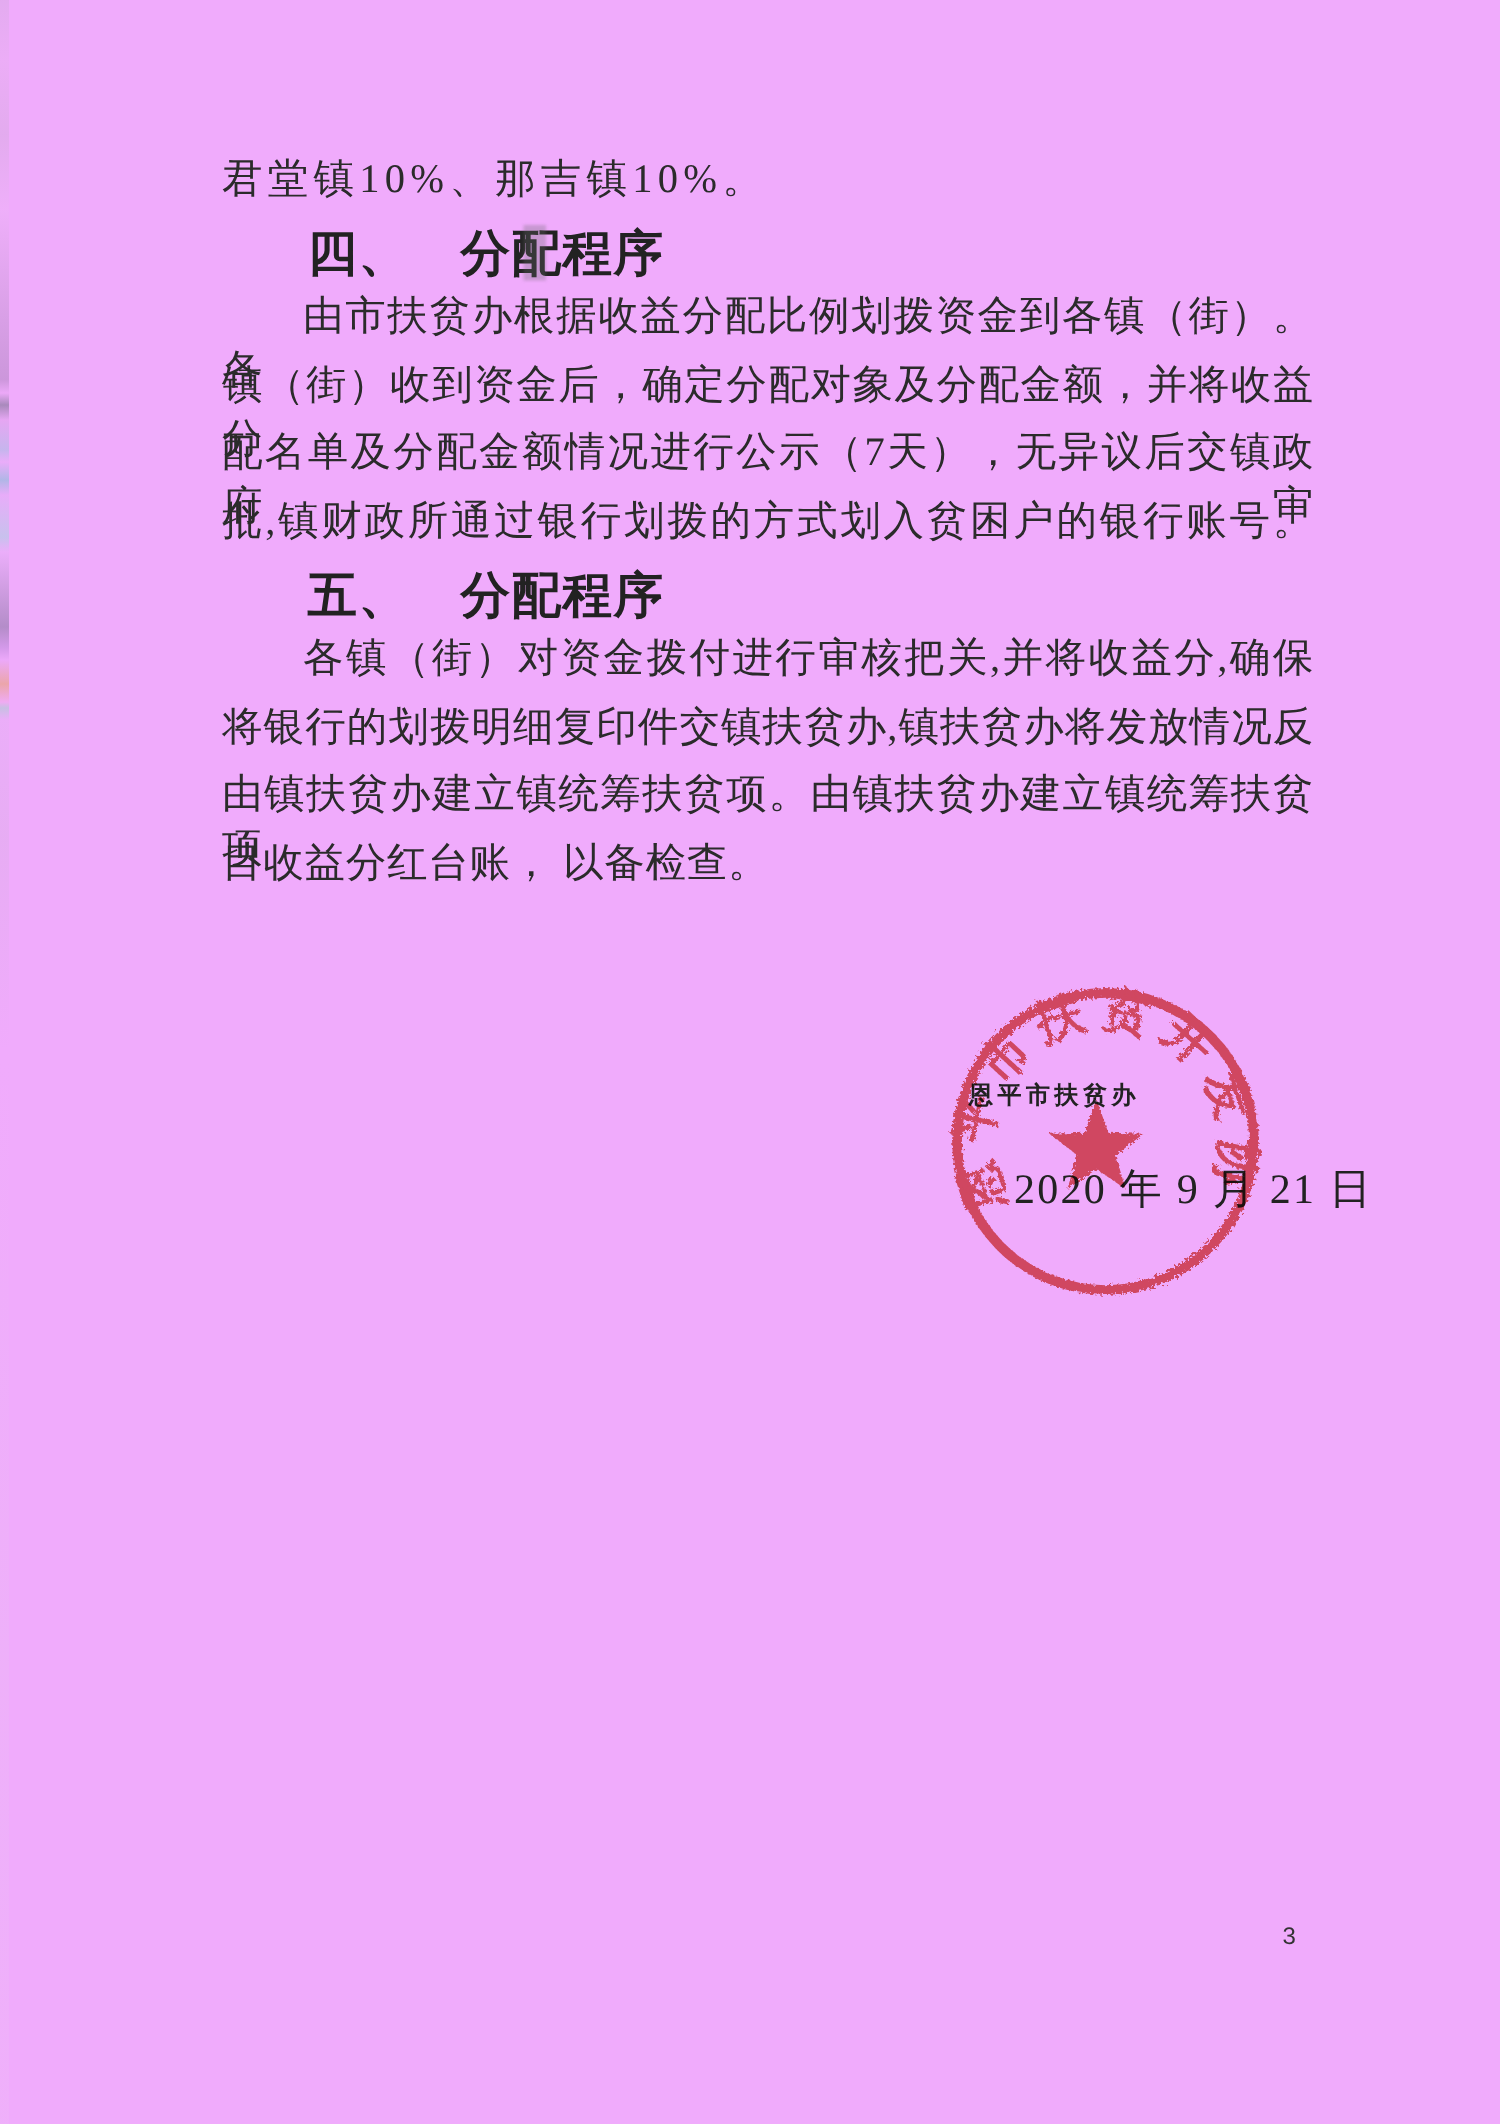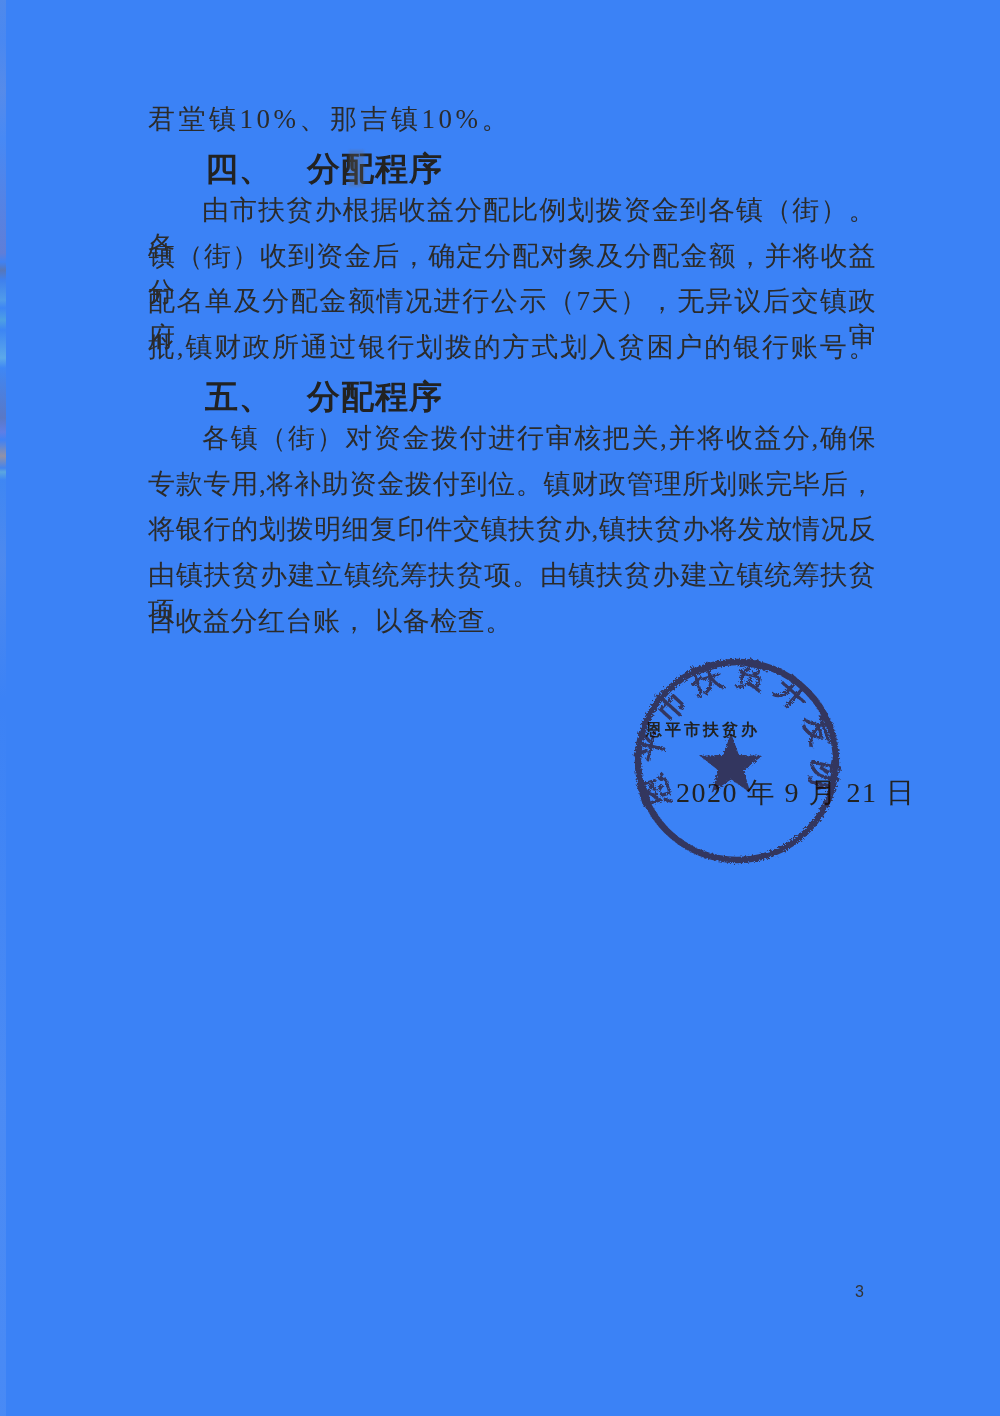"君堂镇10%、那吉镇10%。" .page { background: #3b82f6 -> #f0abfc }
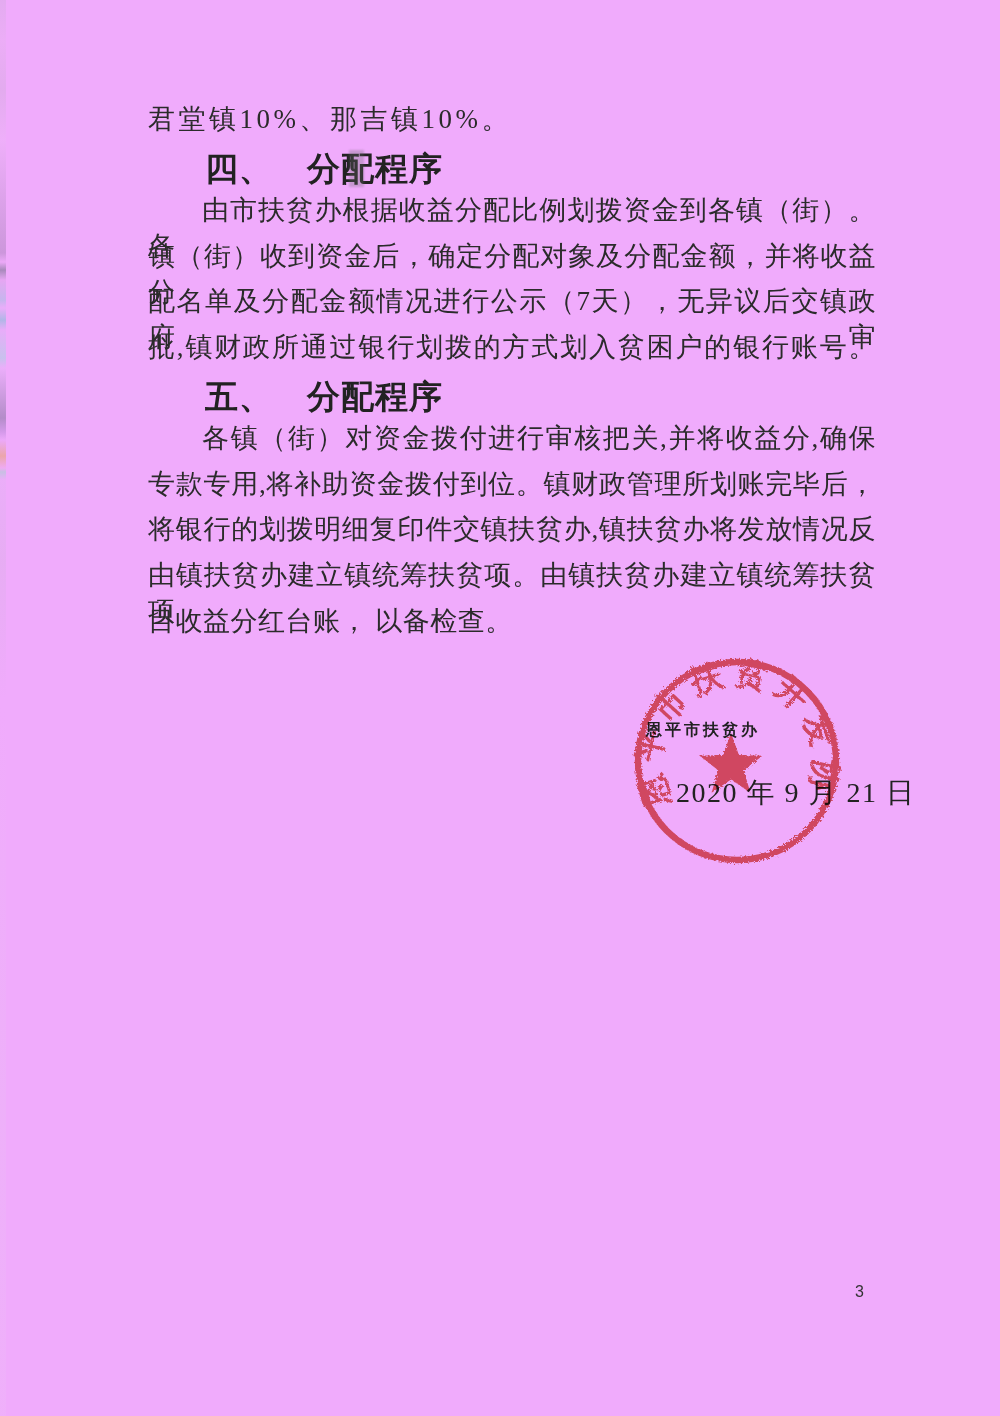"专款专用,将补助资金拨付到位。镇财政管理所划账完毕后，" div.row { html: <div>专款专用,将补助资金拨付到位。镇财政管理所划账完毕后，</div> -> none }
